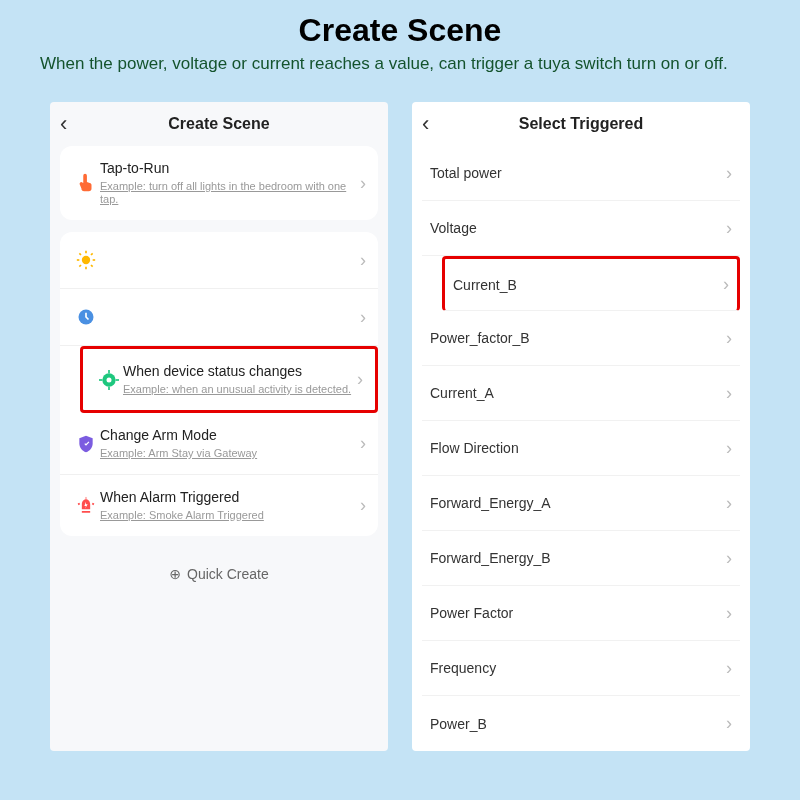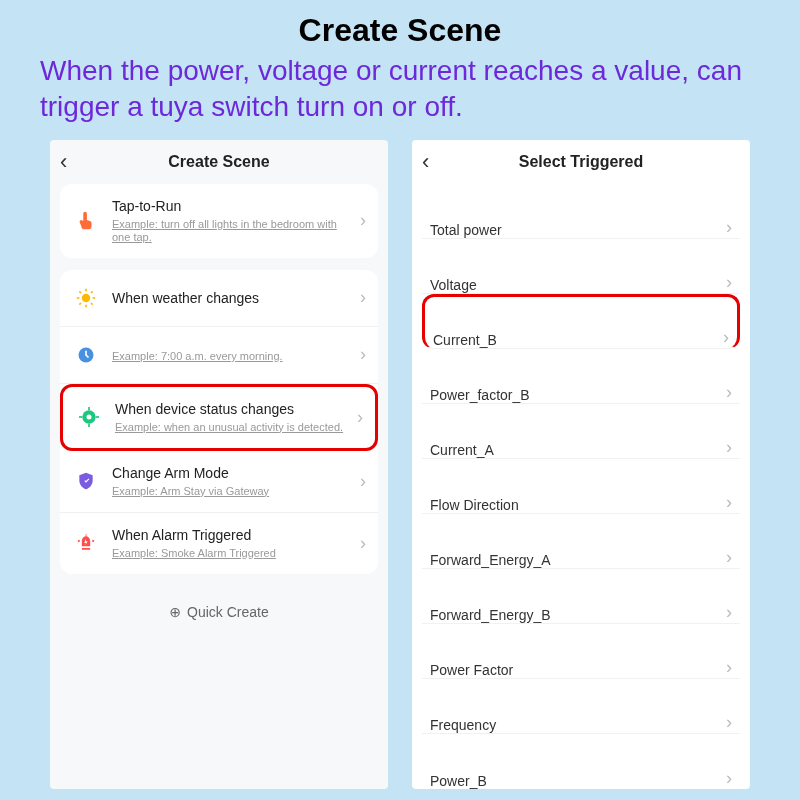"When the power, voltage or" .subtitle { color: #6d28d9 -> #14532d; font-size: 28px -> 17px; margin-bottom: 14px -> 27px }
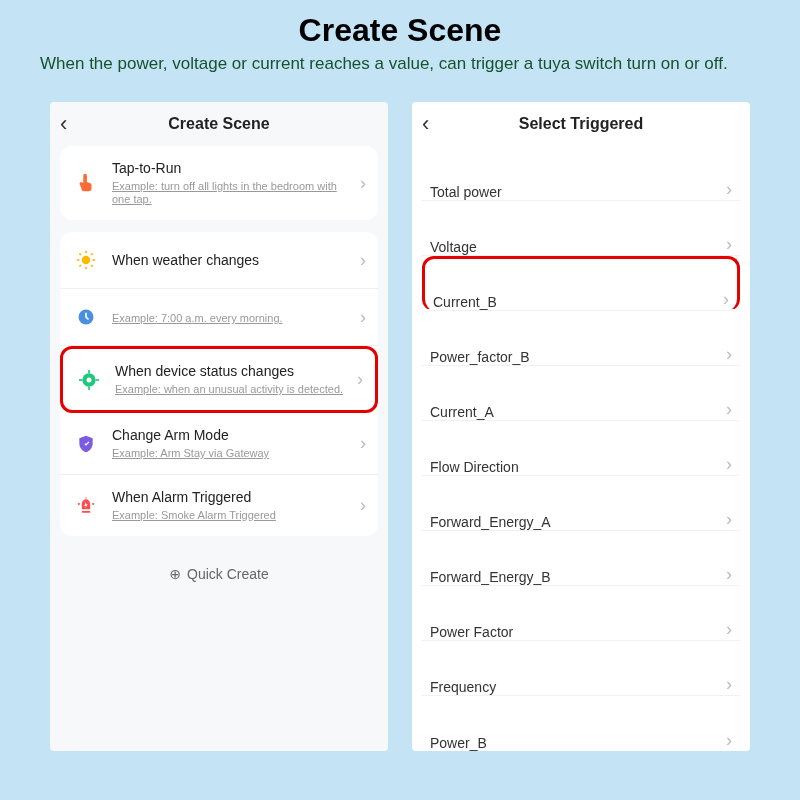"Tap-to-Run" .row { gap: 12px -> none }
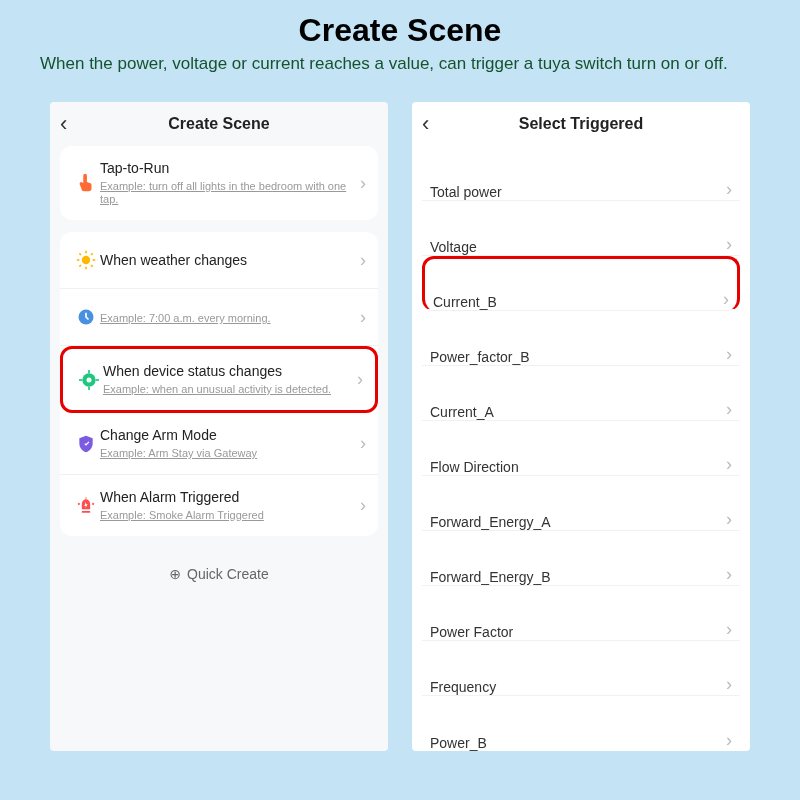"Total power" .fn-row { align-items: flex-end -> center }
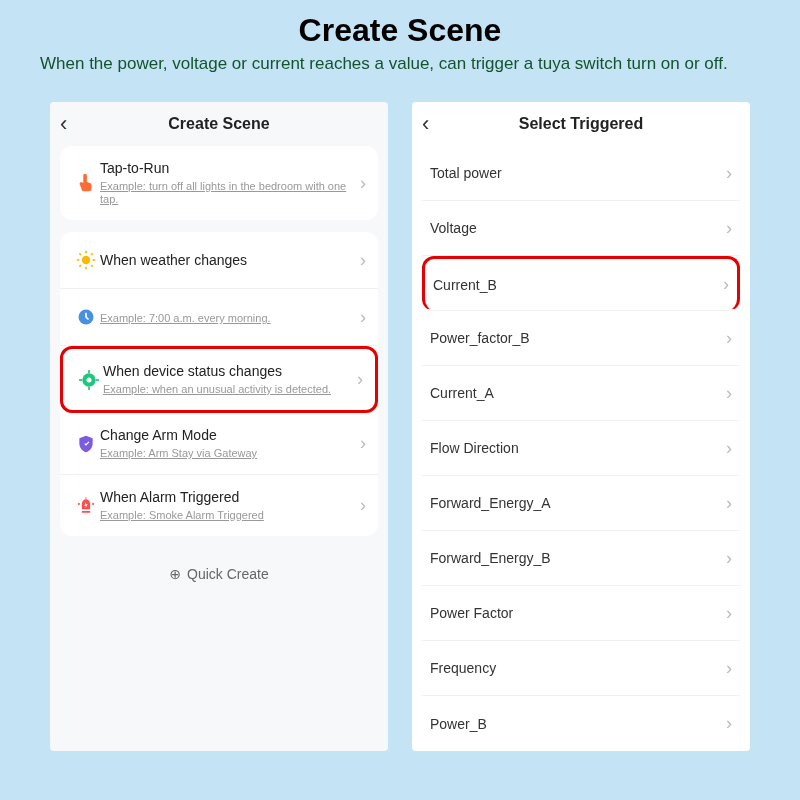"When weather changes" div.row-title { html: <div>When weather changes</div> -> none }
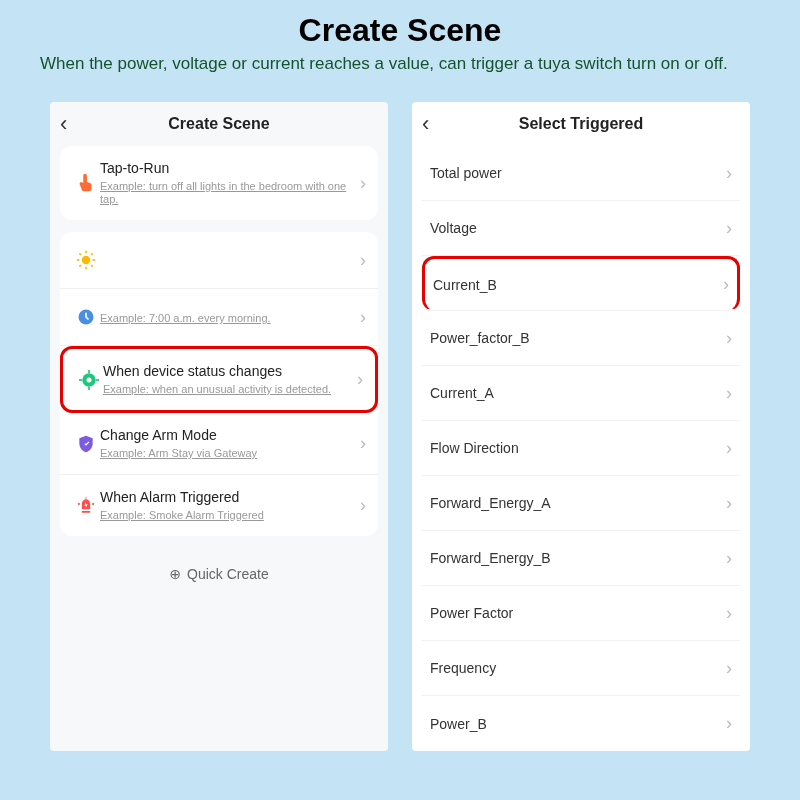"Current_B" .highlight-red { border-radius: 12px -> 4px; margin-left: none -> 20px }
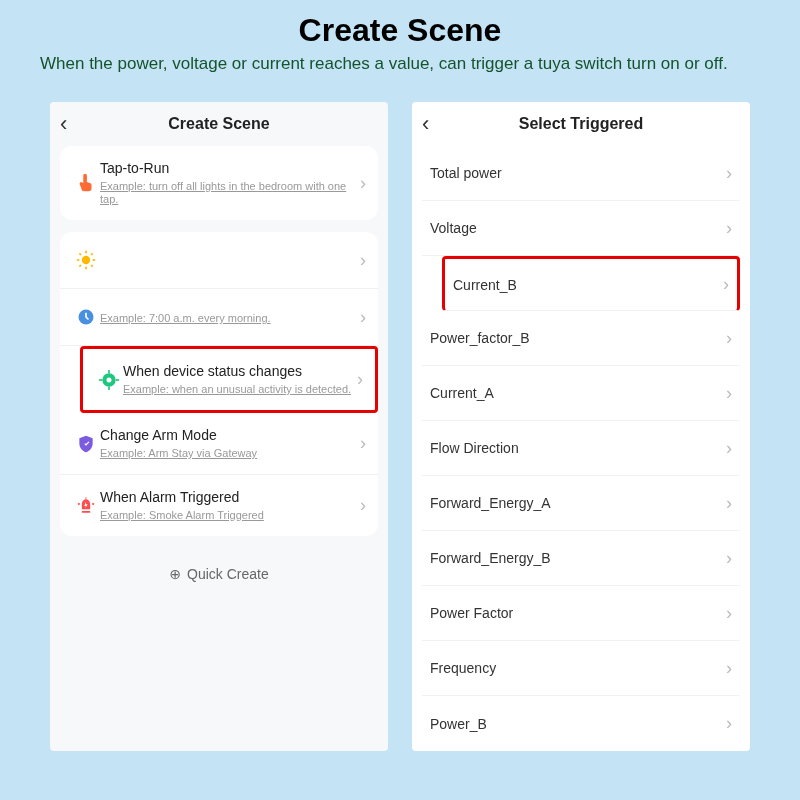"Example: 7:00 a.m. every morning." div.row-example { html: <div>Example: 7:00 a.m. every morning.</div> -> none }
